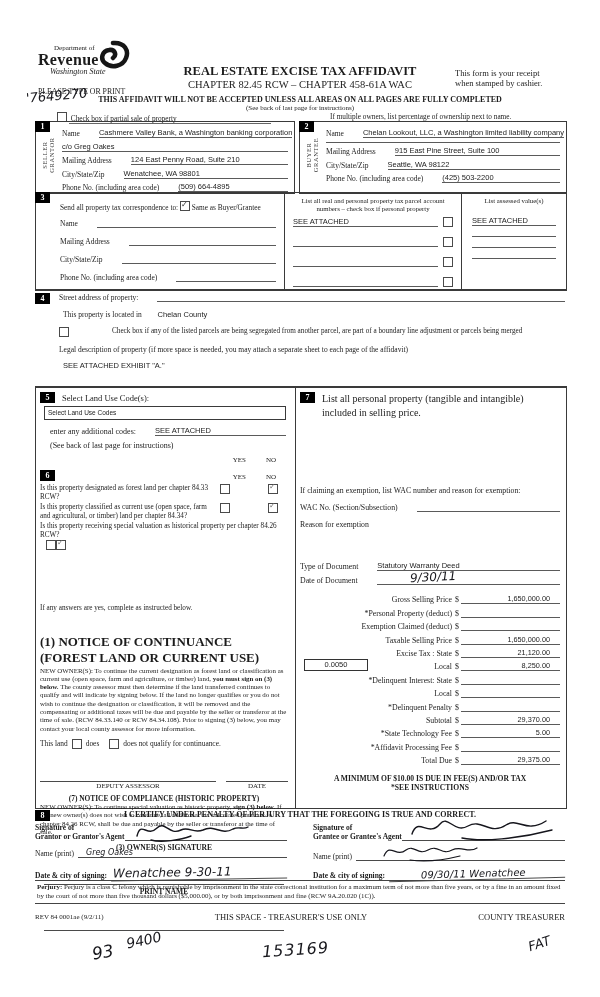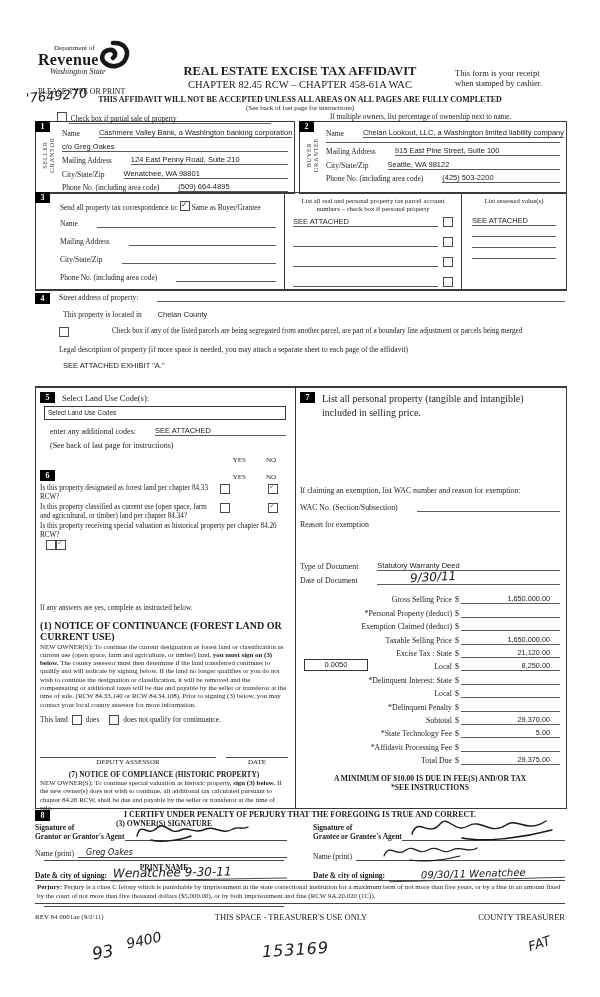"(1) NOTICE OF CONTINUANCE (FOREST" div.bold { font-size: 10px -> 13px; margin-top: 8px -> 22px }
